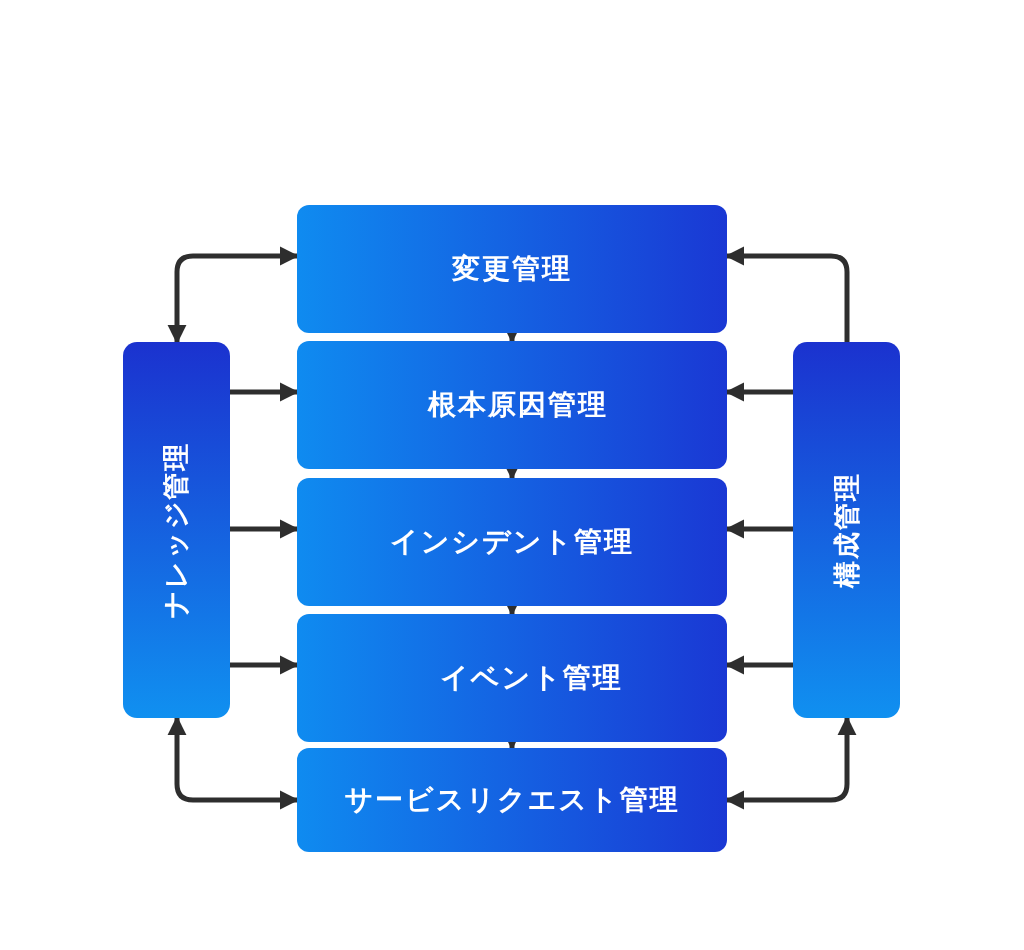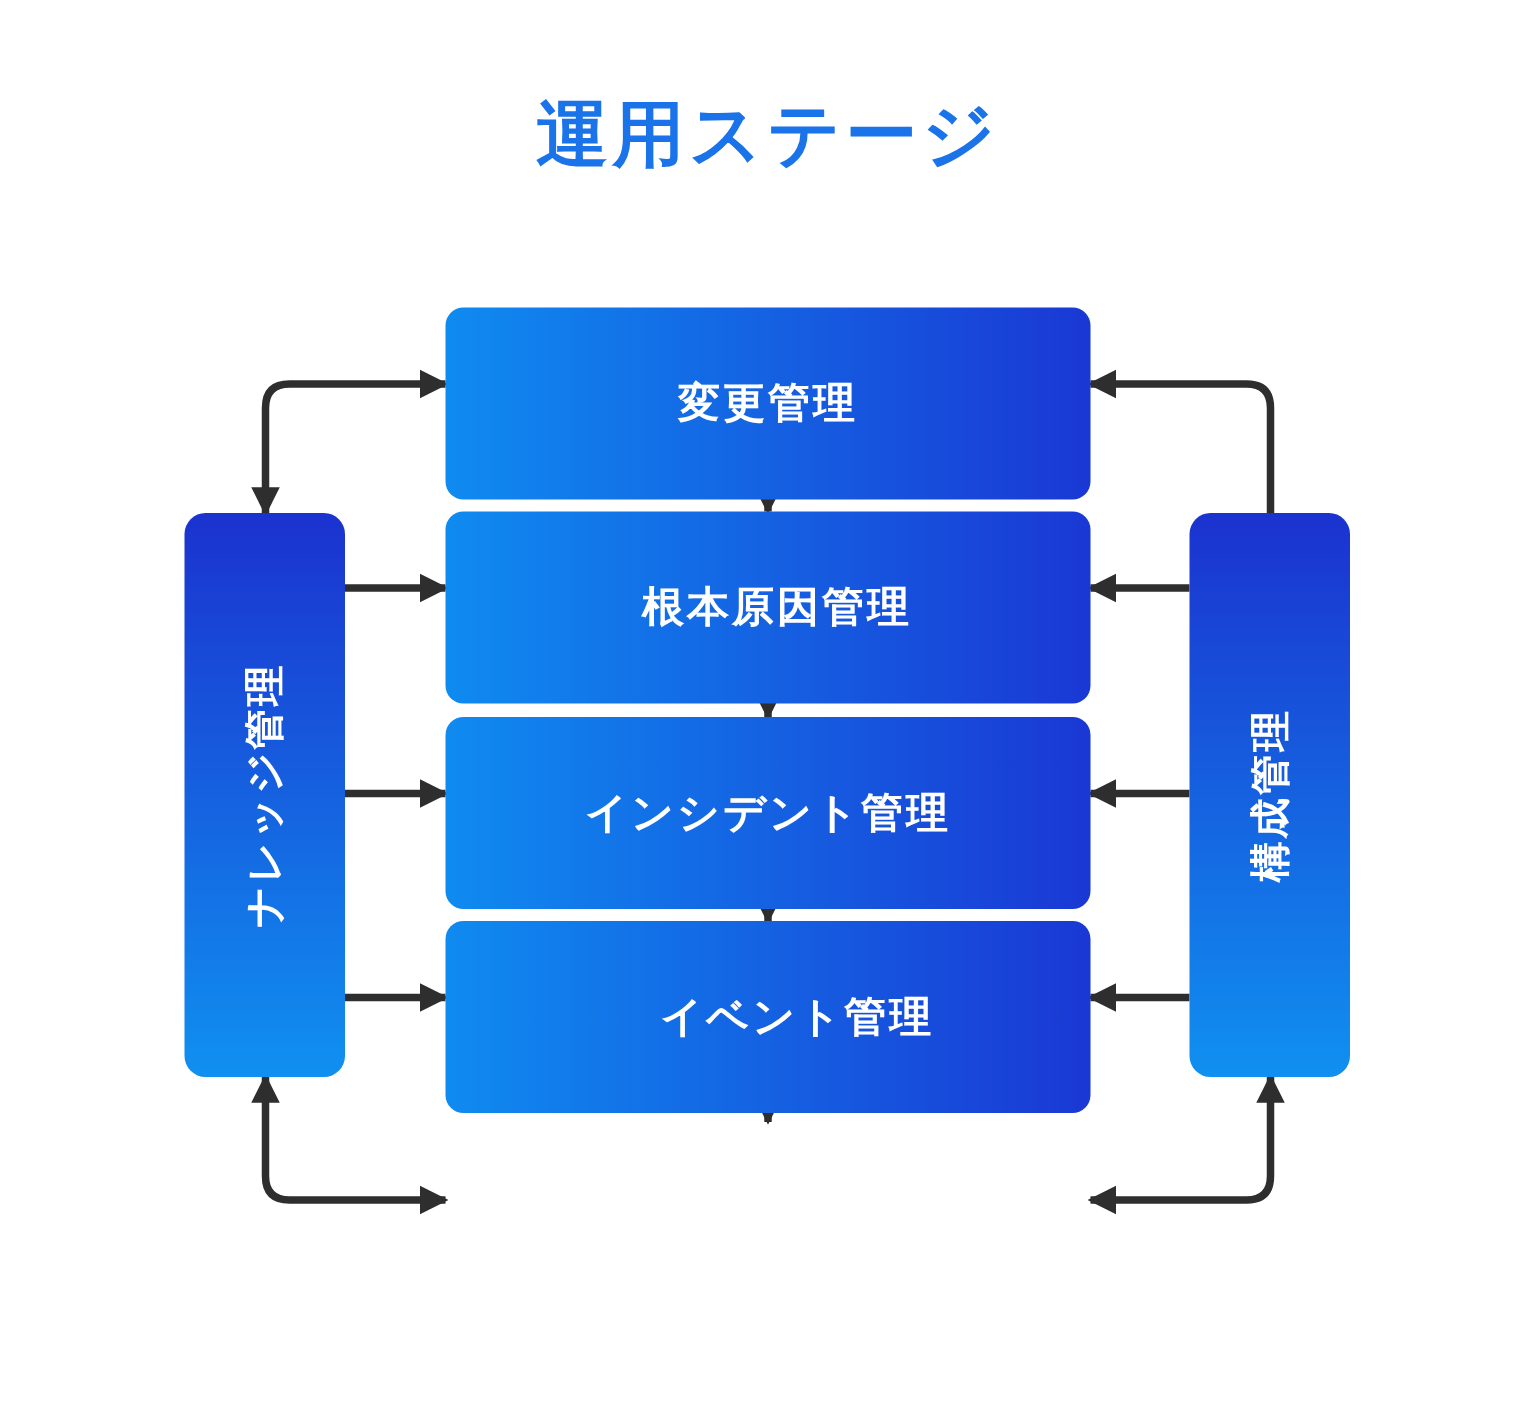"運用ステージ" h1.title { html: <h1>運用ステージ</h1> -> none }
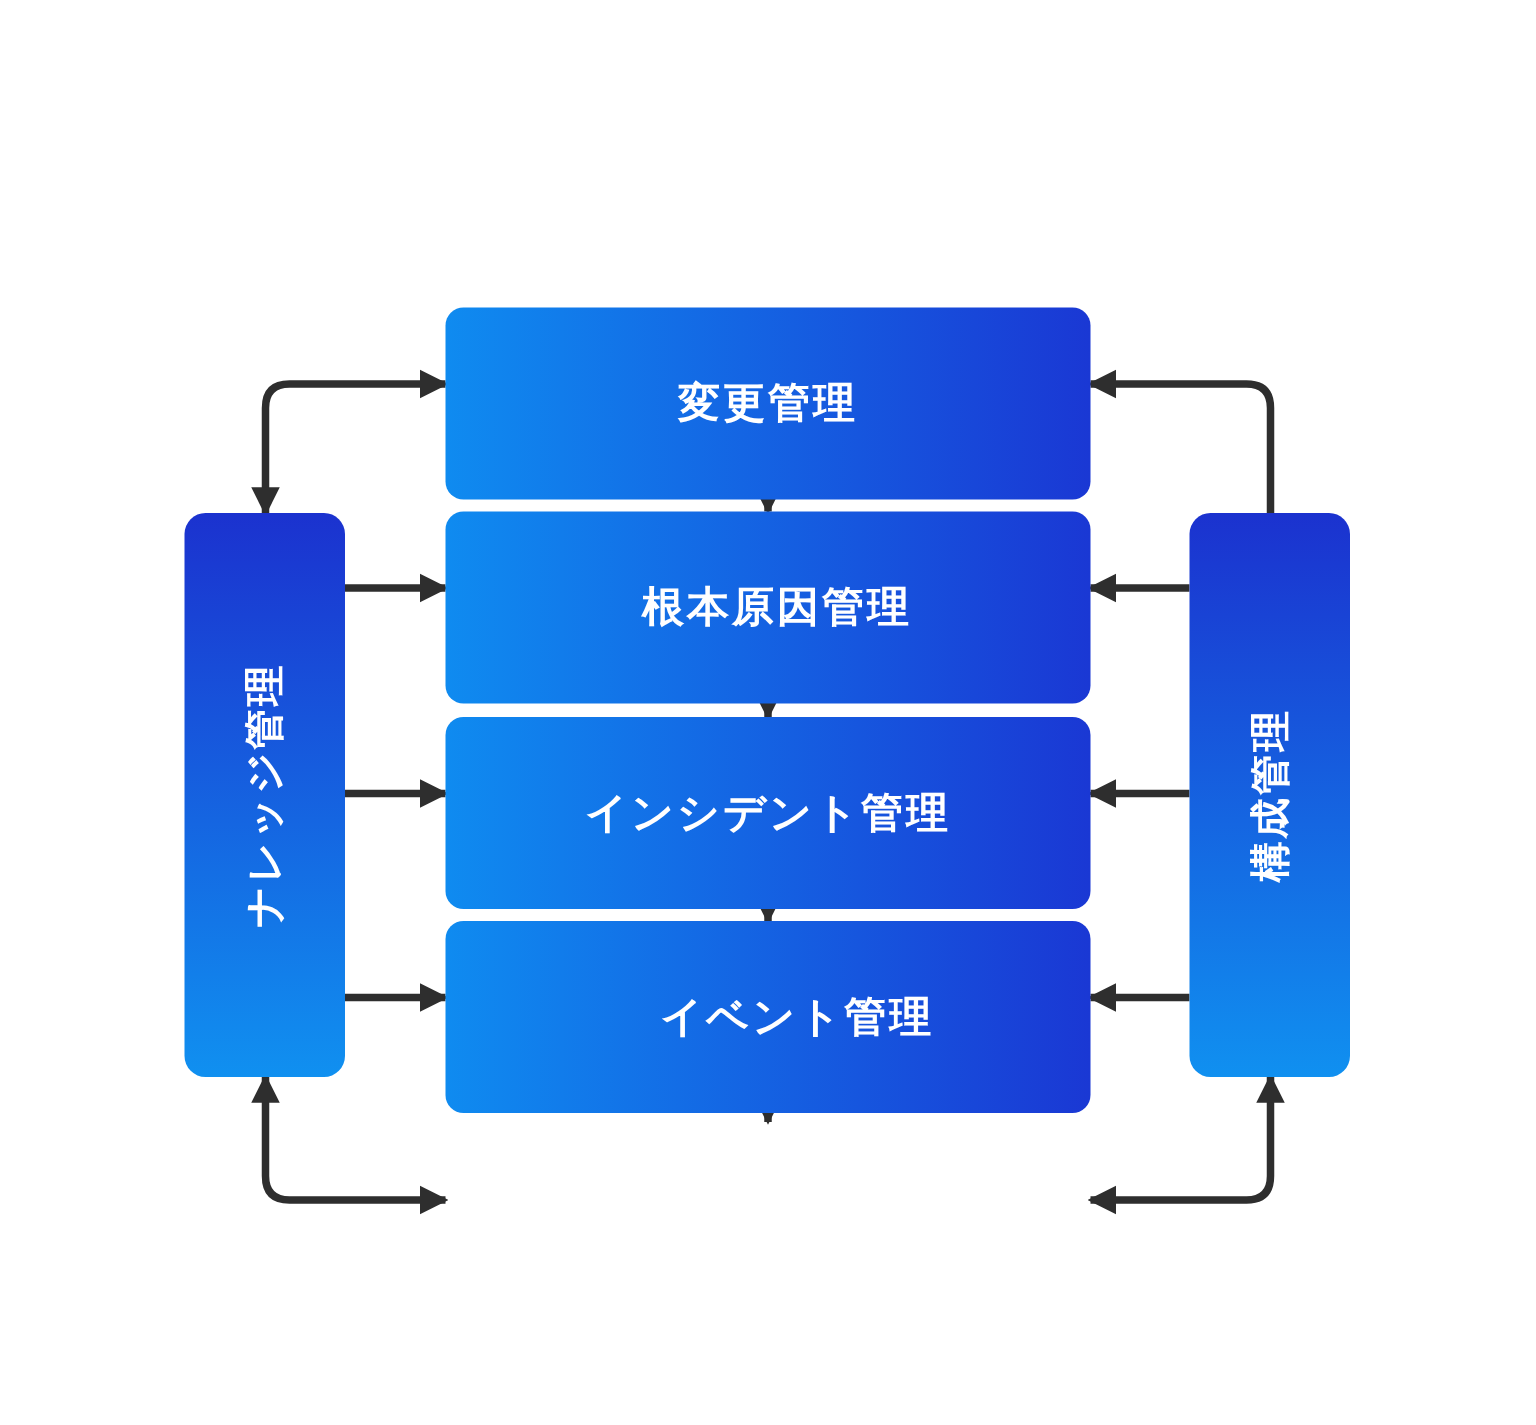"サービスリクエスト管理" div.stage-box { html: none -> <div> <span>サービスリクエスト管理</span> </div> }
